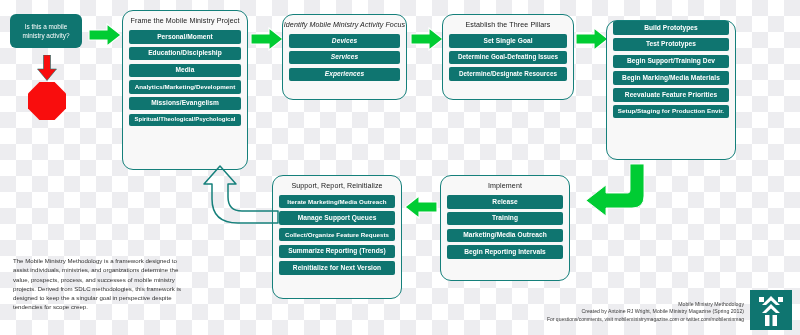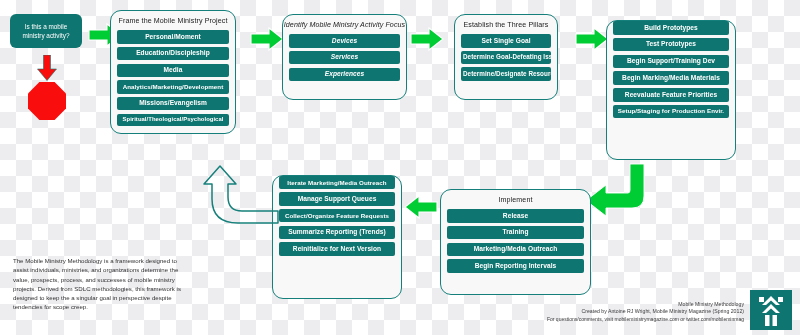"Frame the Mobile Ministry Project" div.panel { height: 124px -> 160px; left: 110px -> 122px }
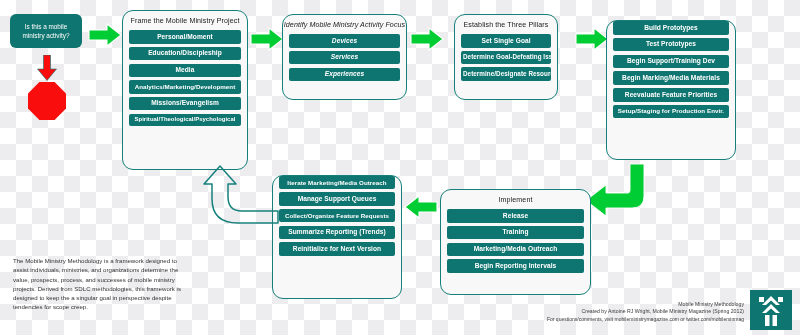"Establish the Three Pillars" div.panel { left: 454px -> 442px; width: 104px -> 132px }
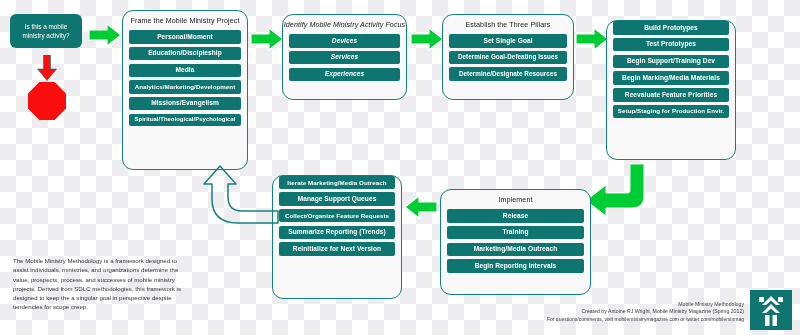"Support, Report, Reinitialize" div.panel-title { html: none -> <div>Support, Report, Reinitialize</div> }
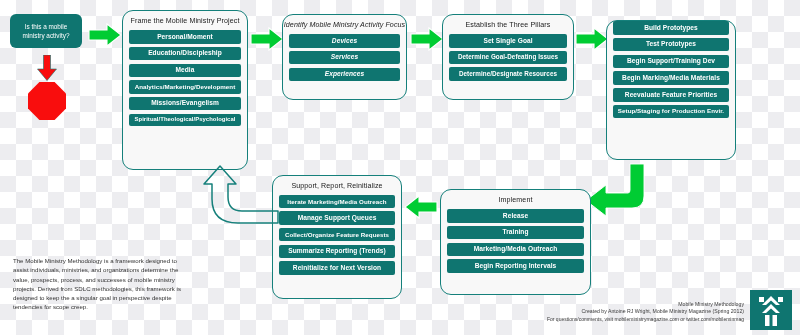"Implement" div.panel { top: 189px -> 175px; width: 151px -> 130px }
